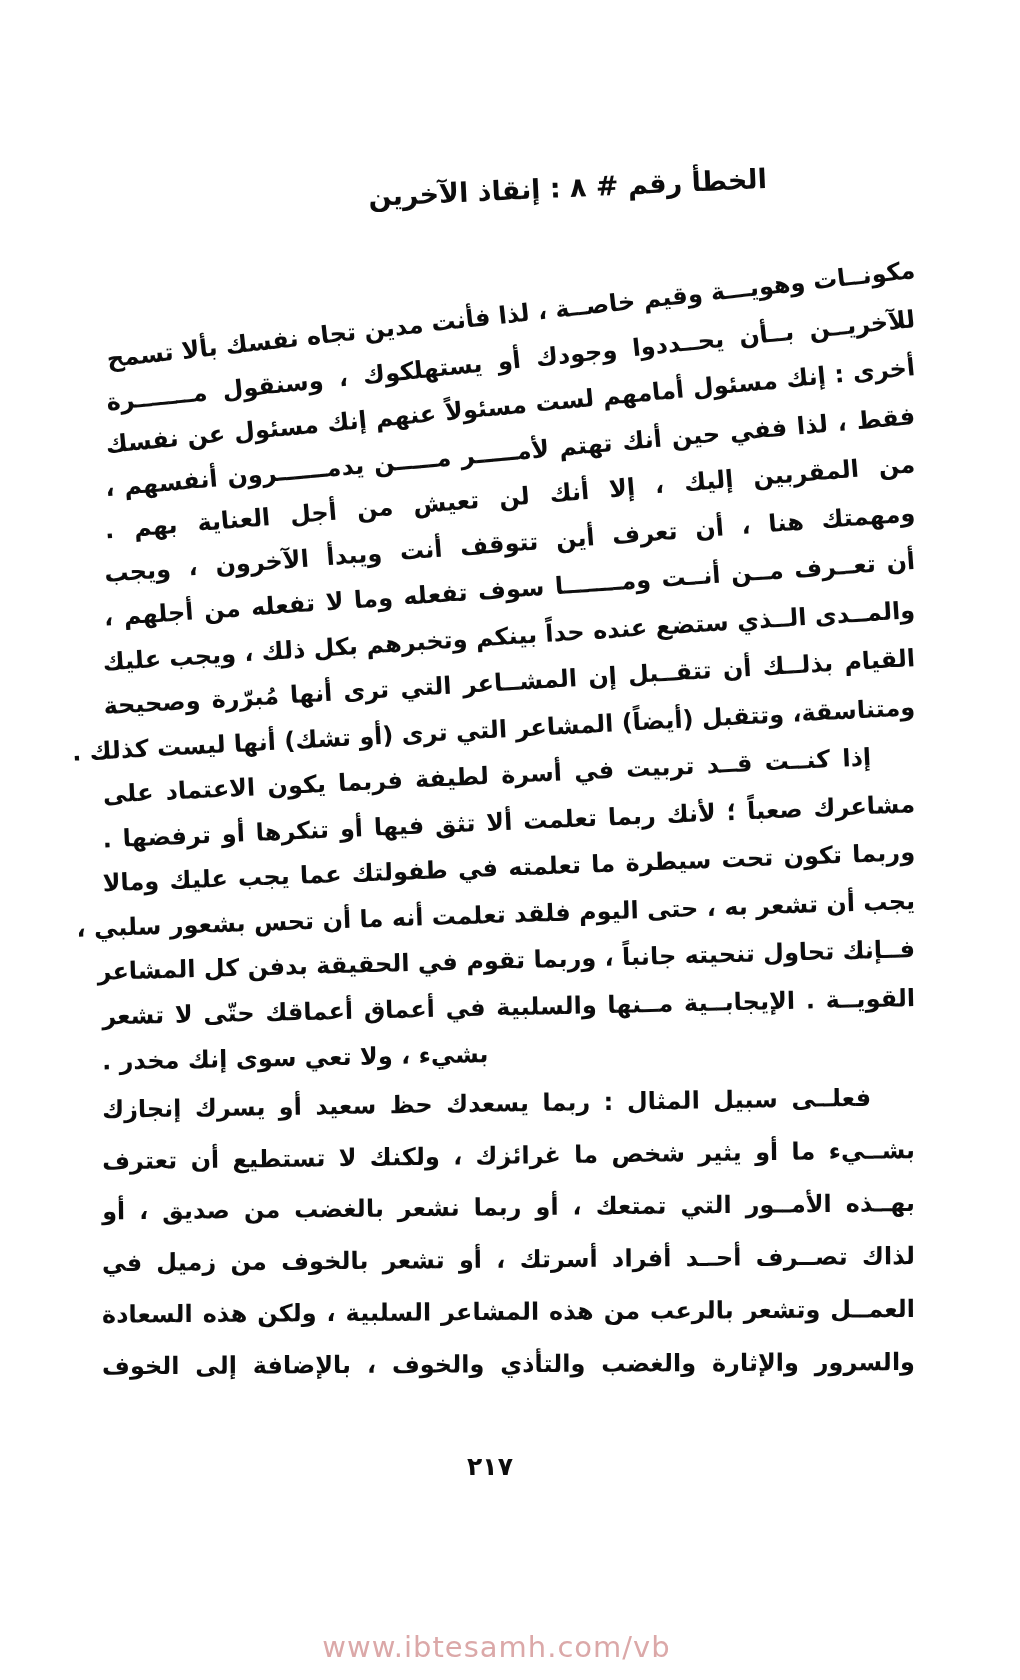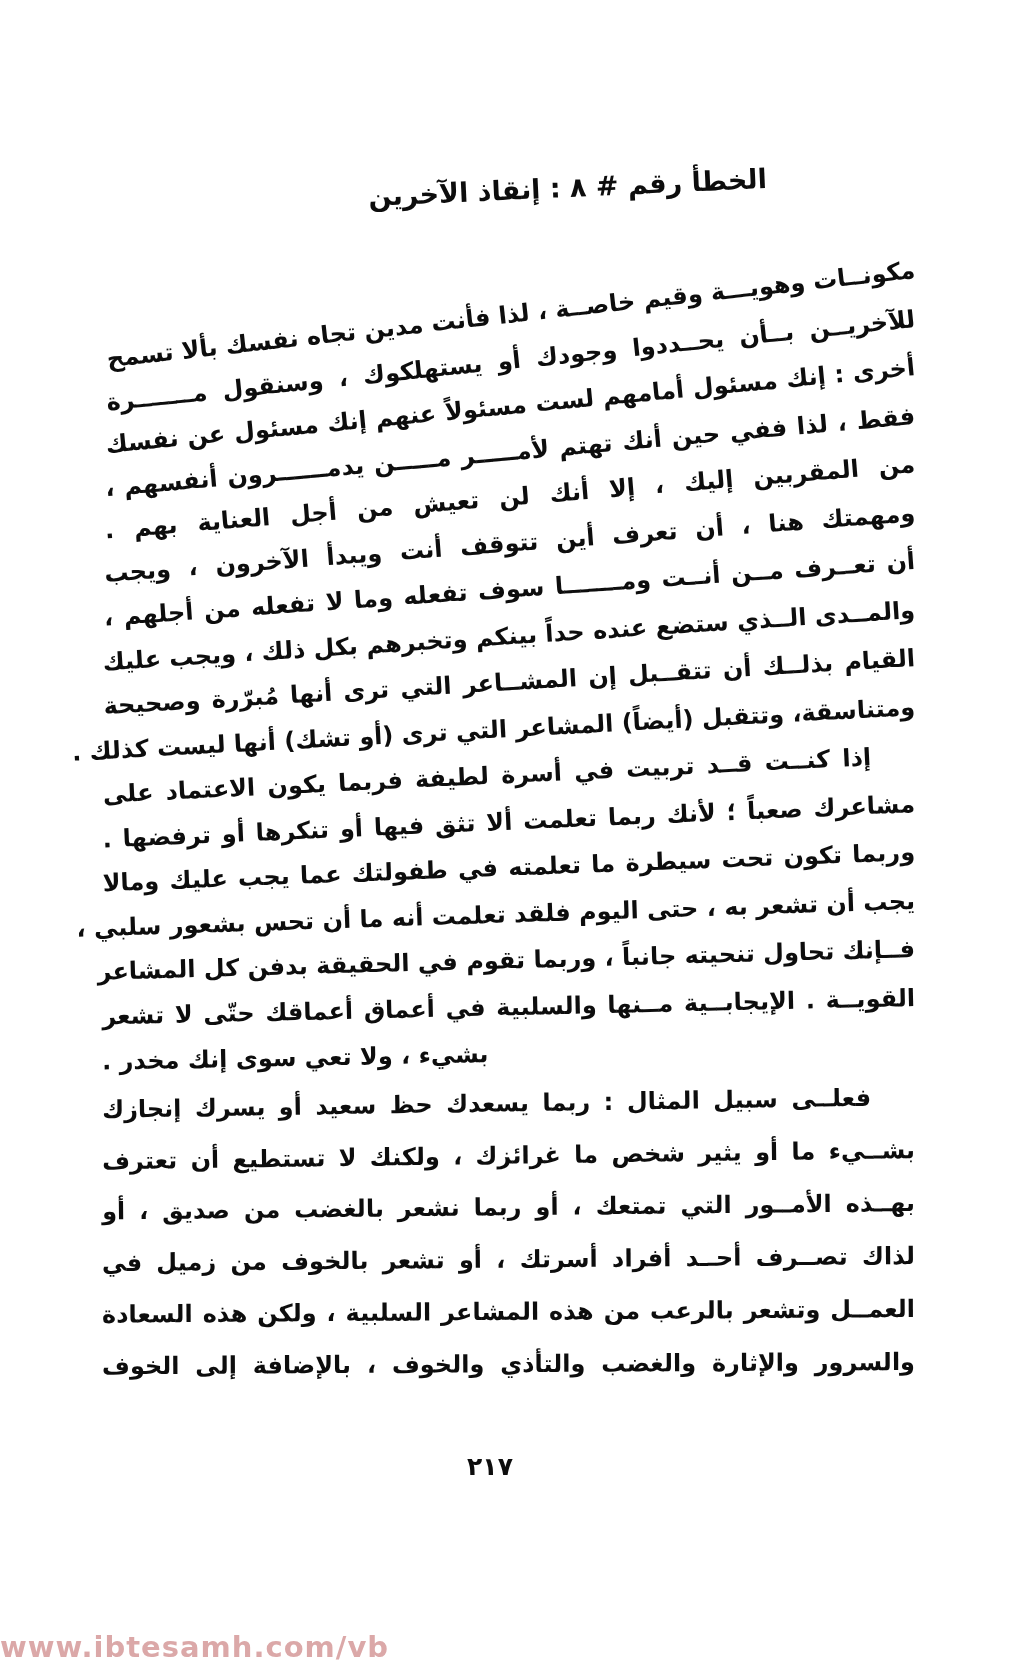"www.ibtesamh.com/vb" .watermark { font-weight: bold -> normal; text-align: left -> center }
